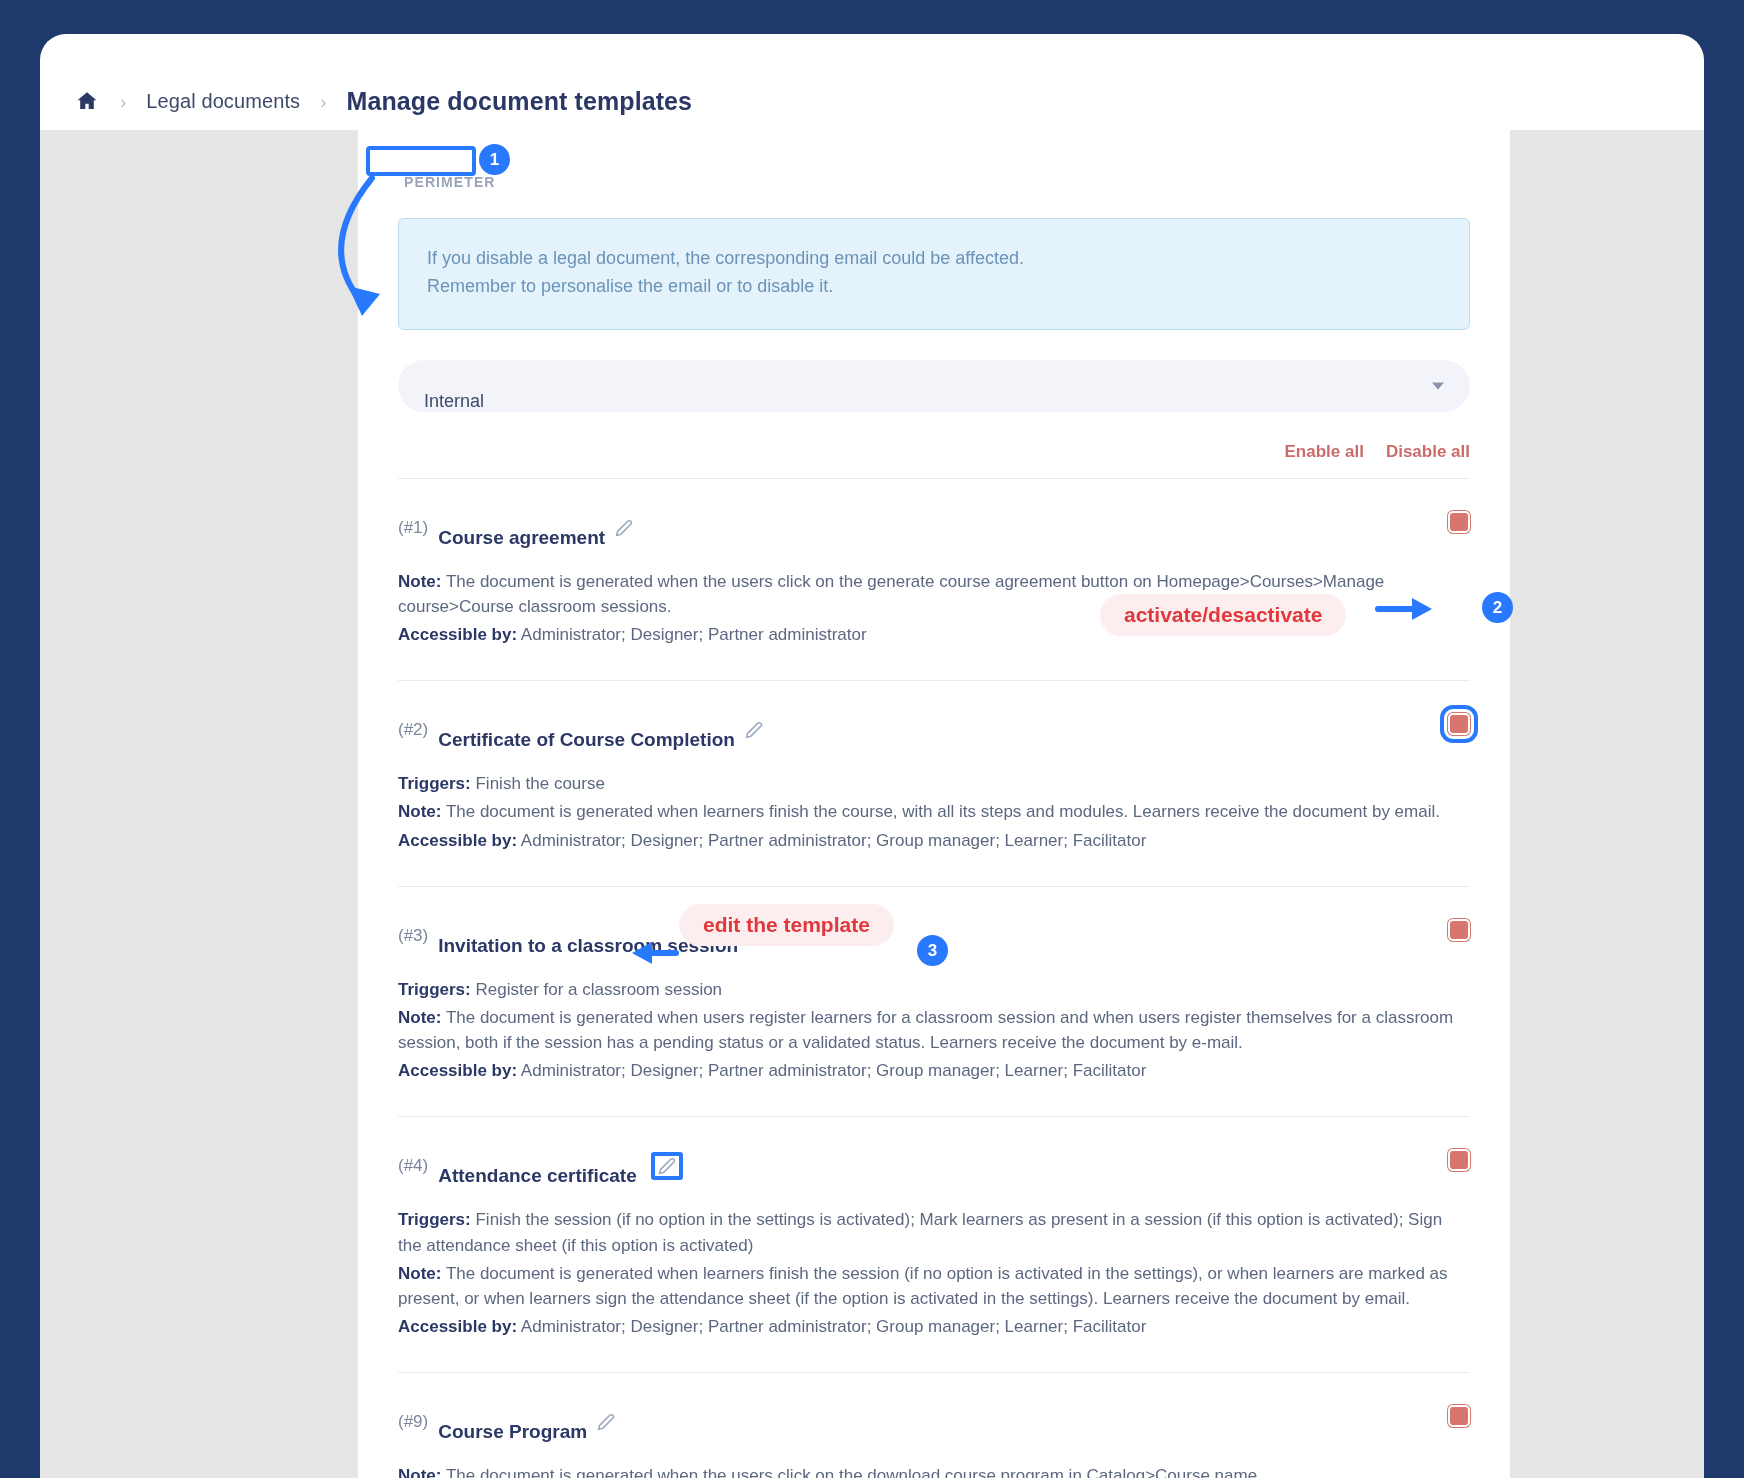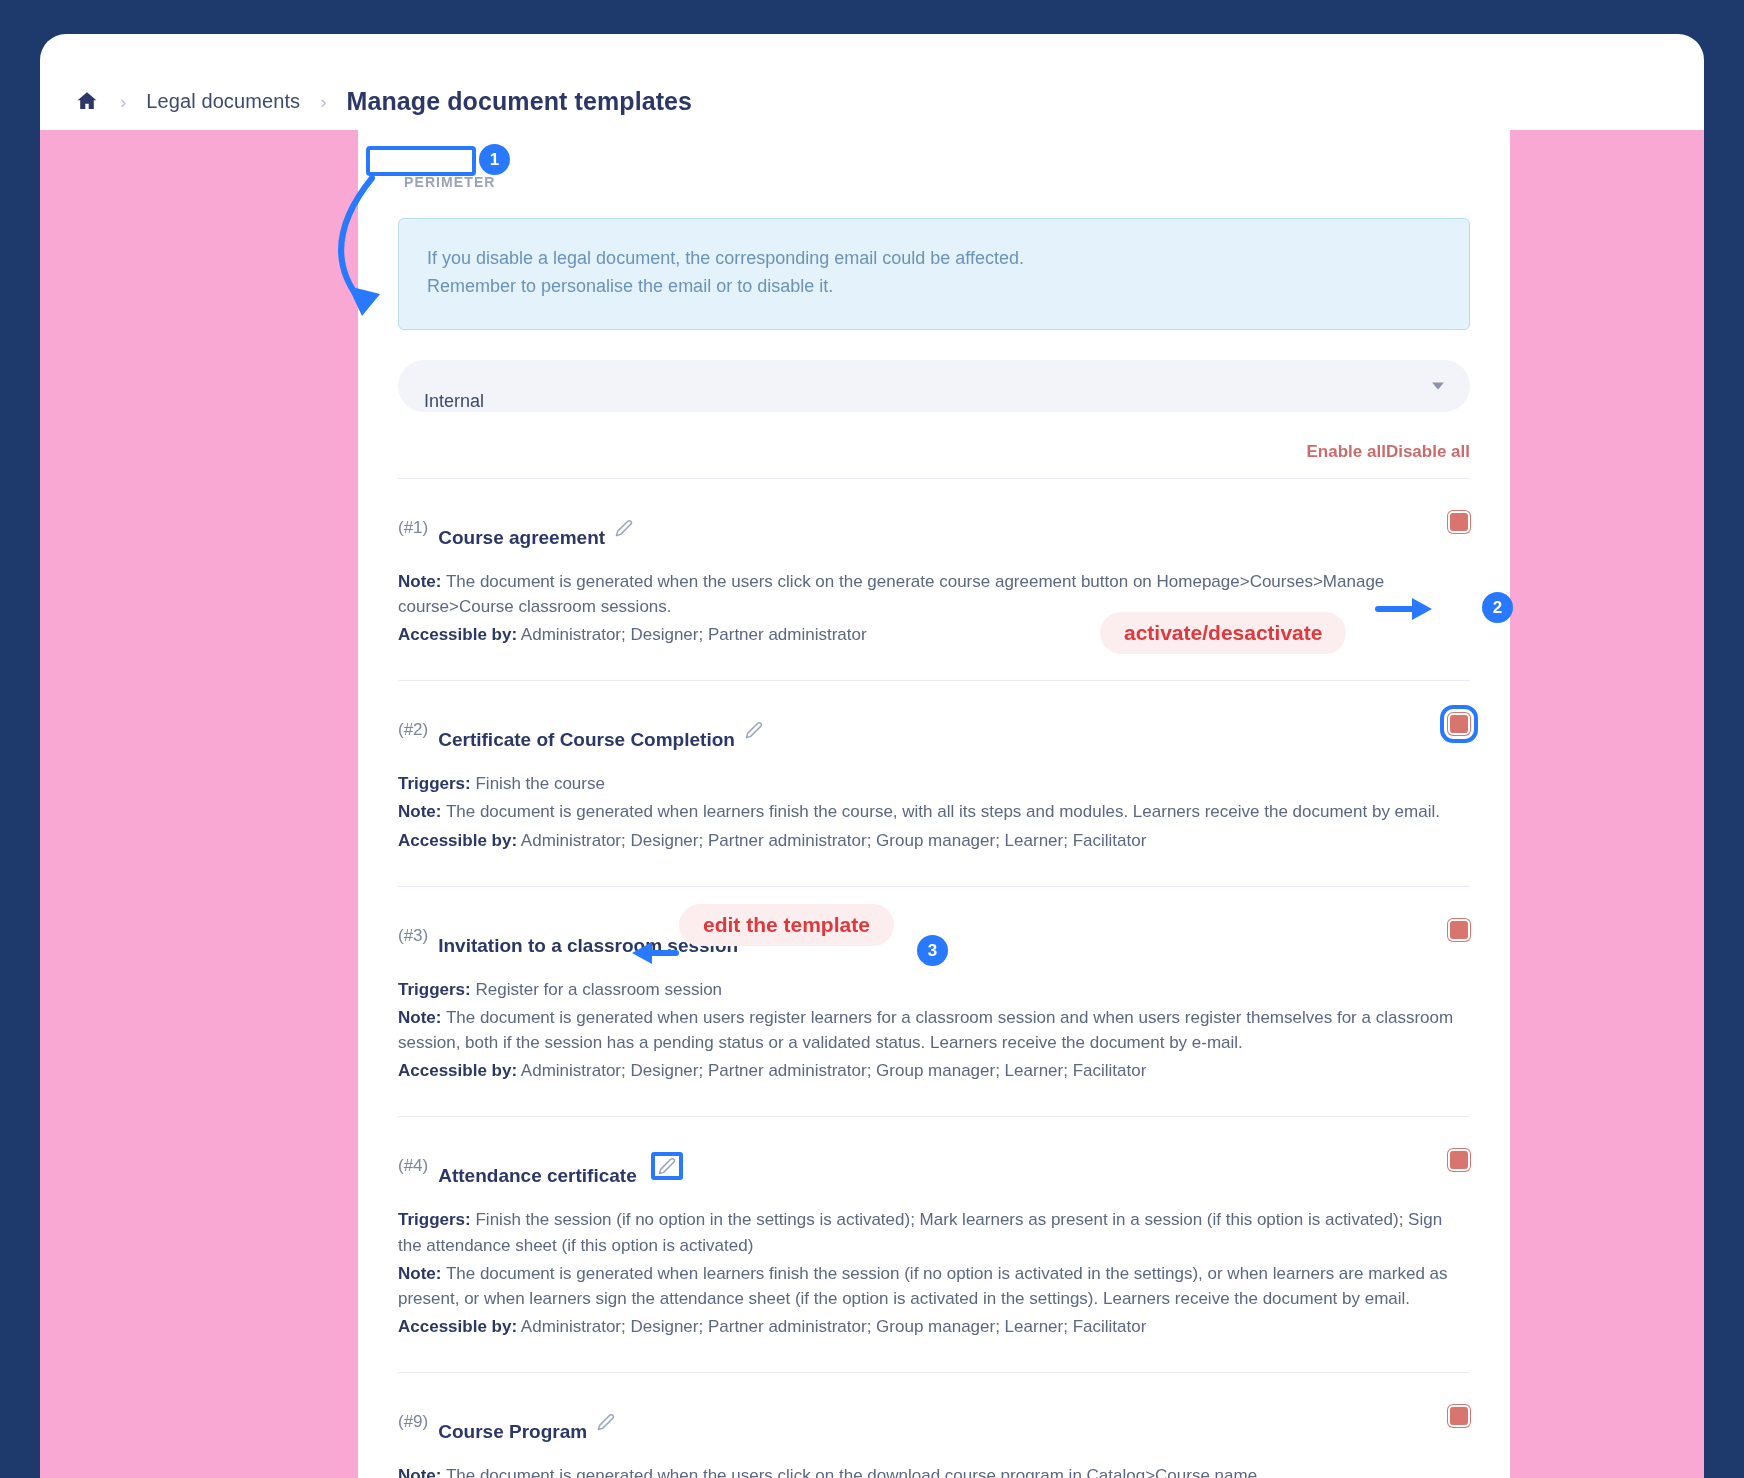"PERIMETER" .page-body { background: #f9a8d4 -> #e5e5e5 }
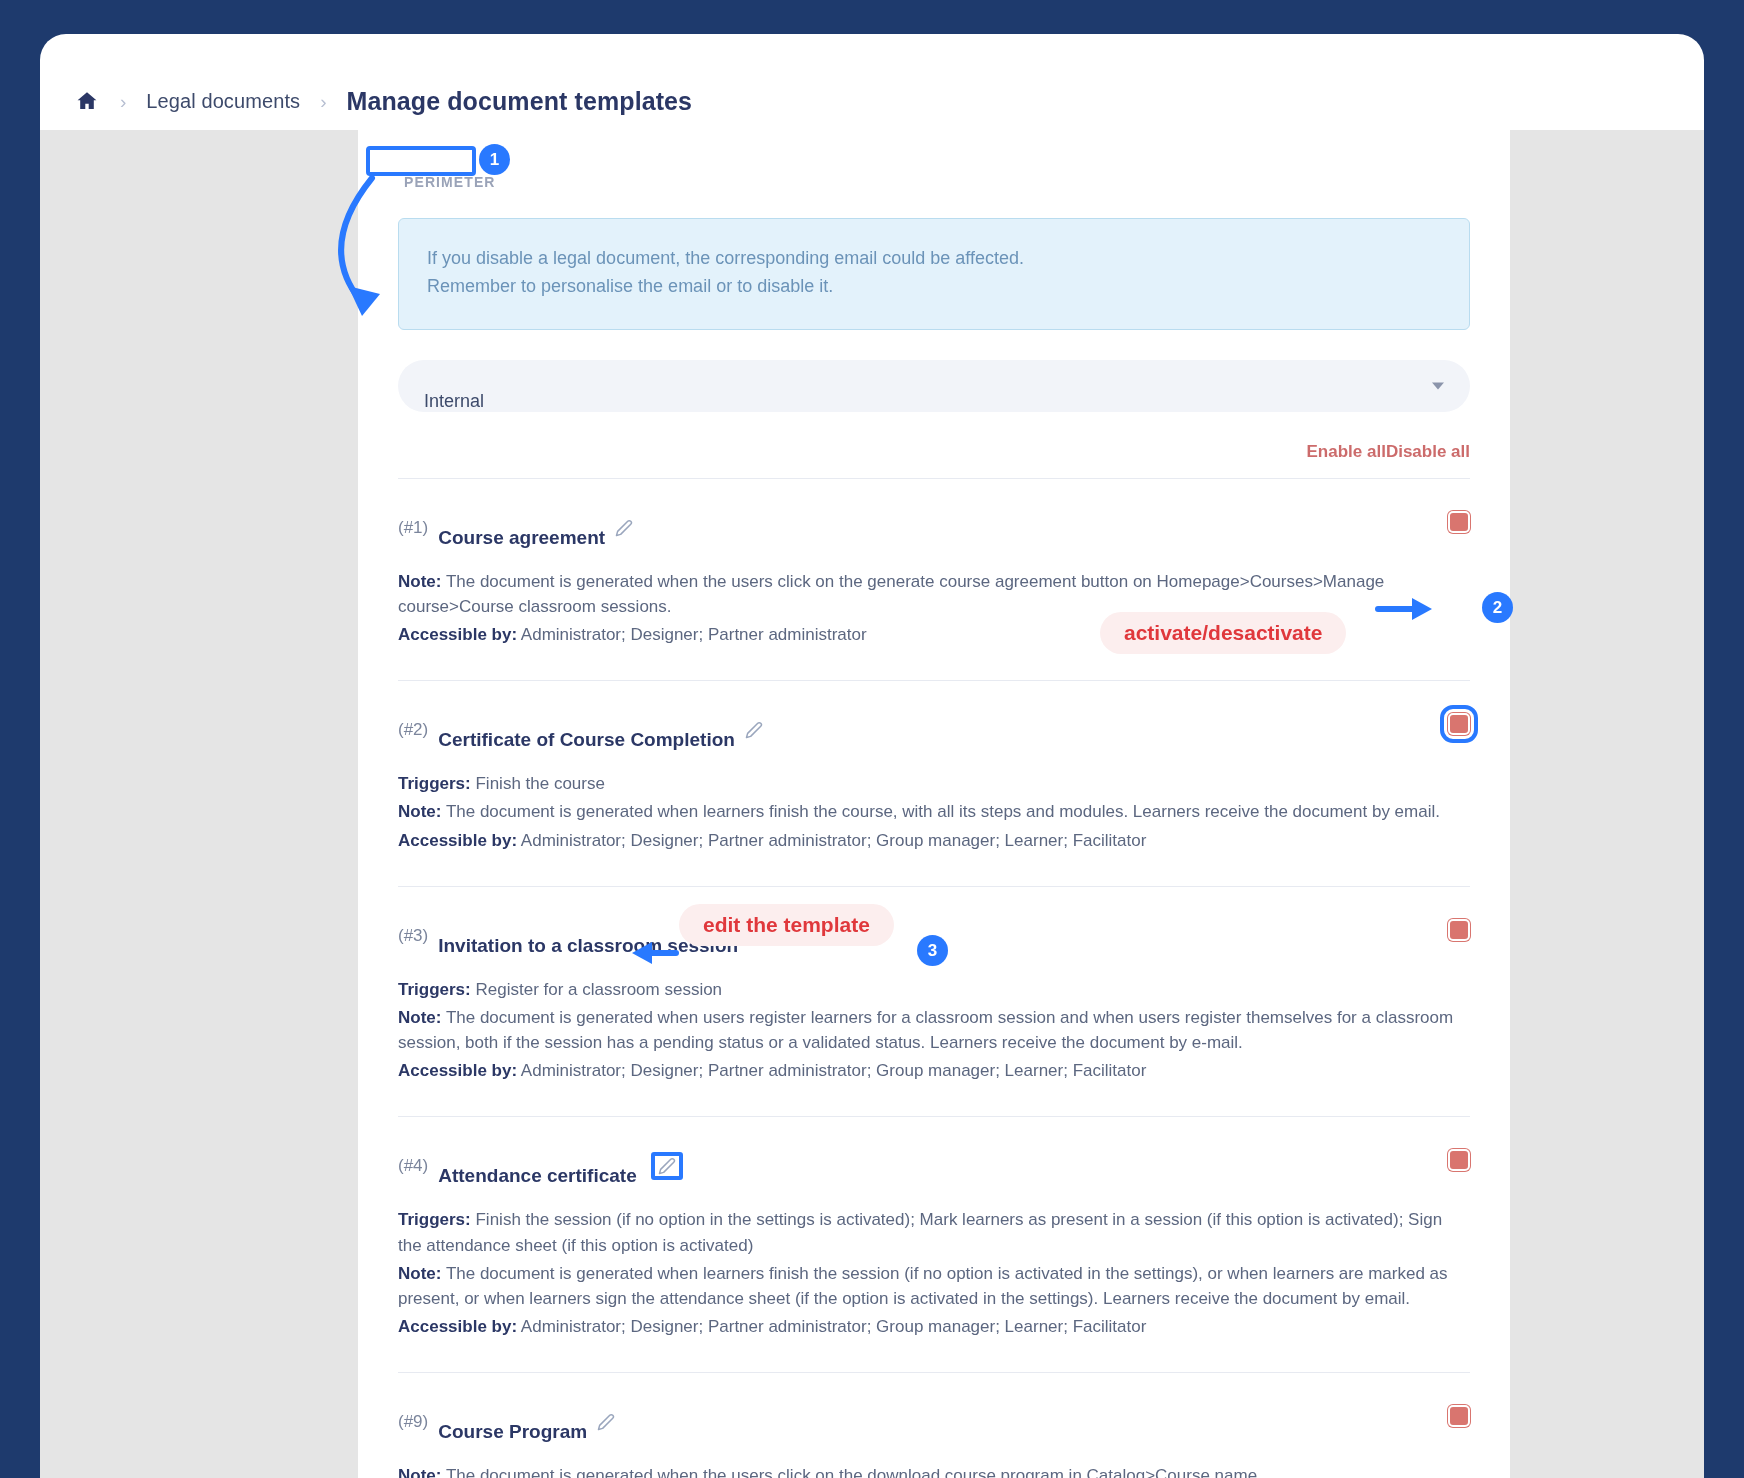"Enable all" .bulk-actions { gap: none -> 22px }
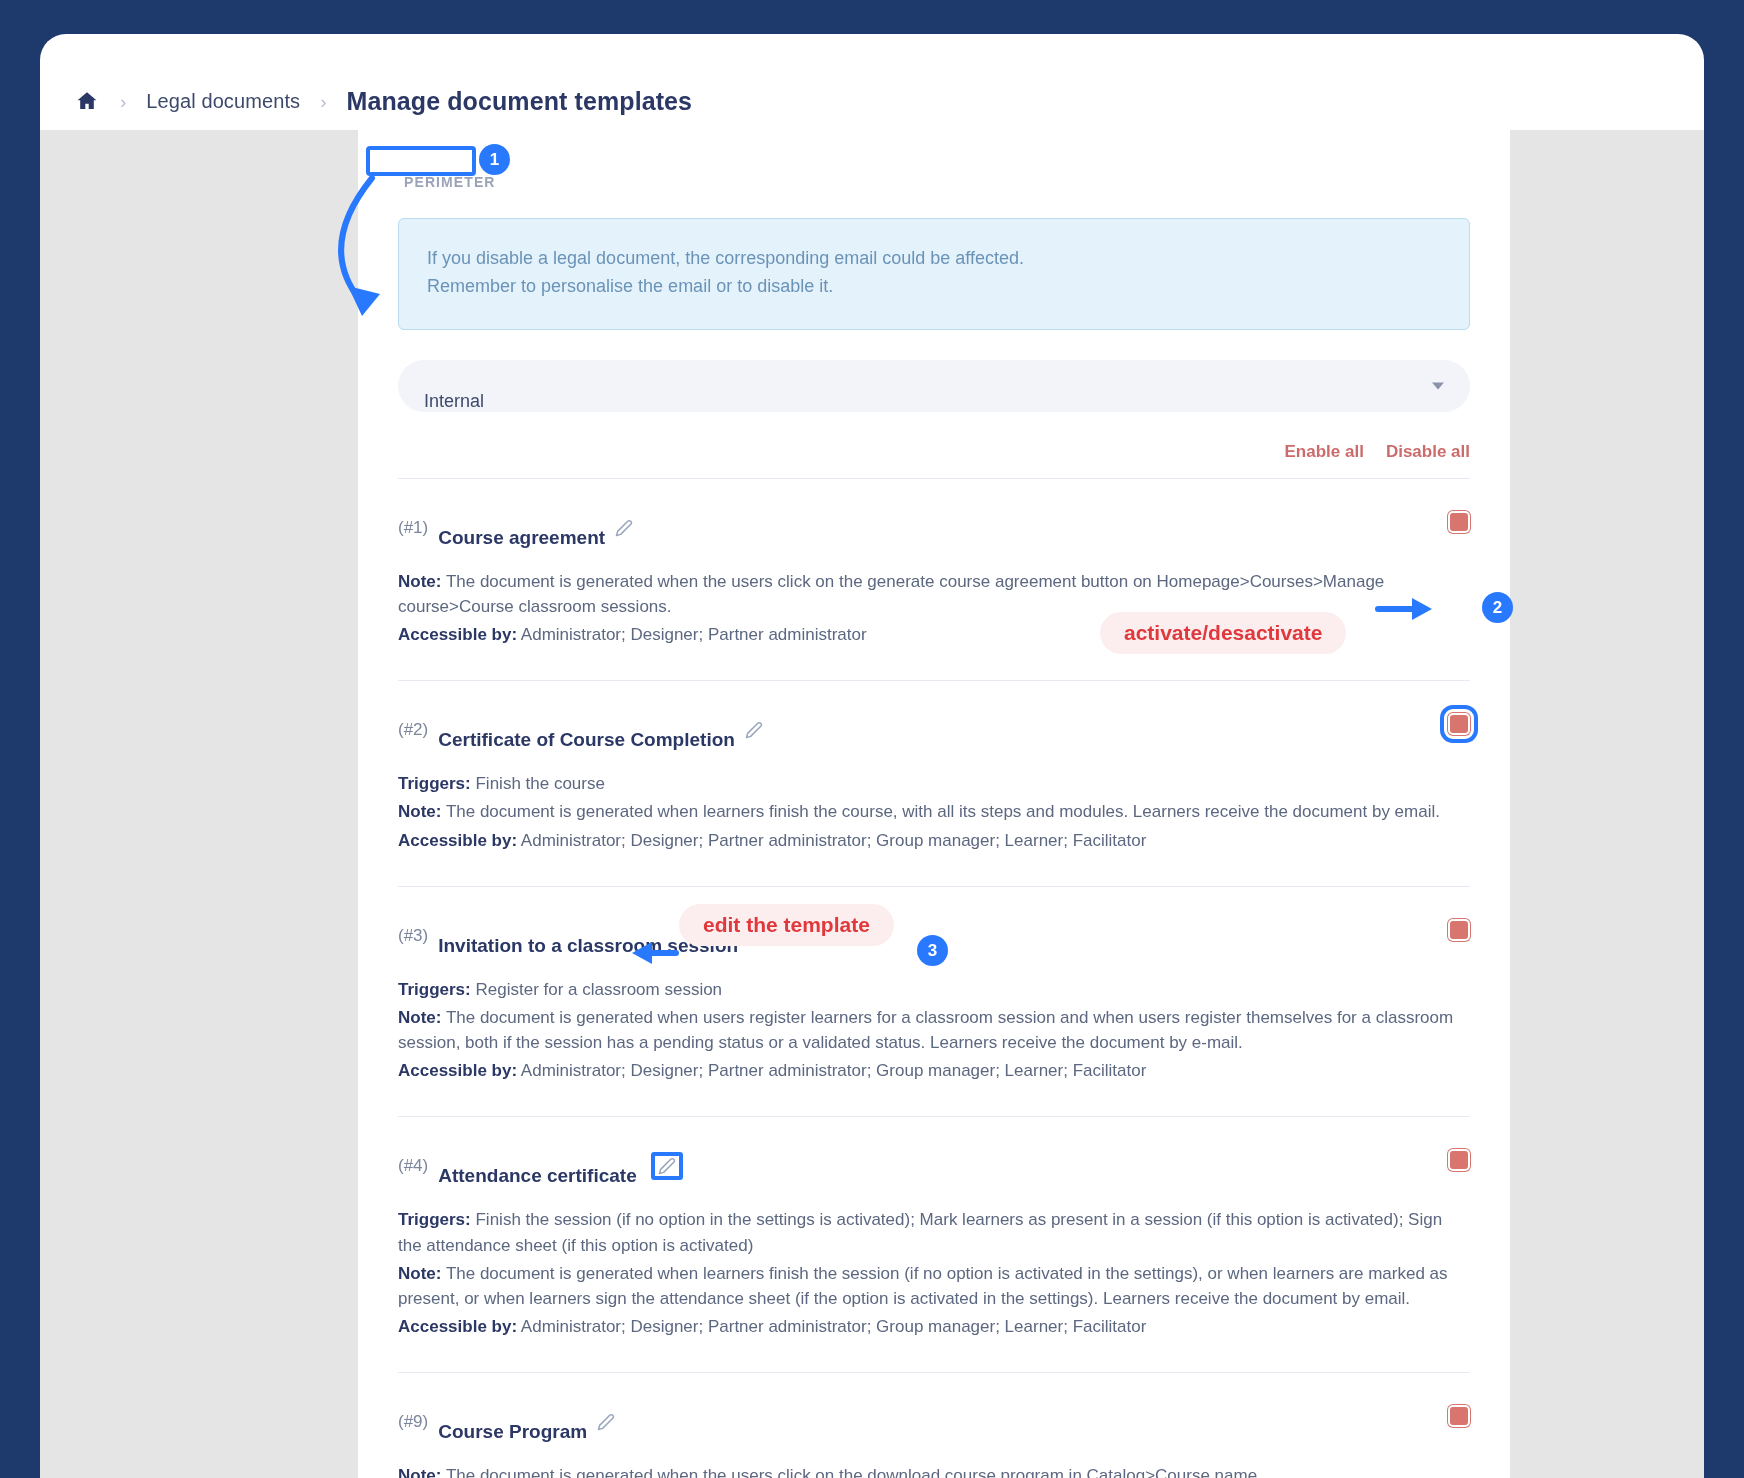"activate/desactivate" div.callout { top: 612px -> 594px }
